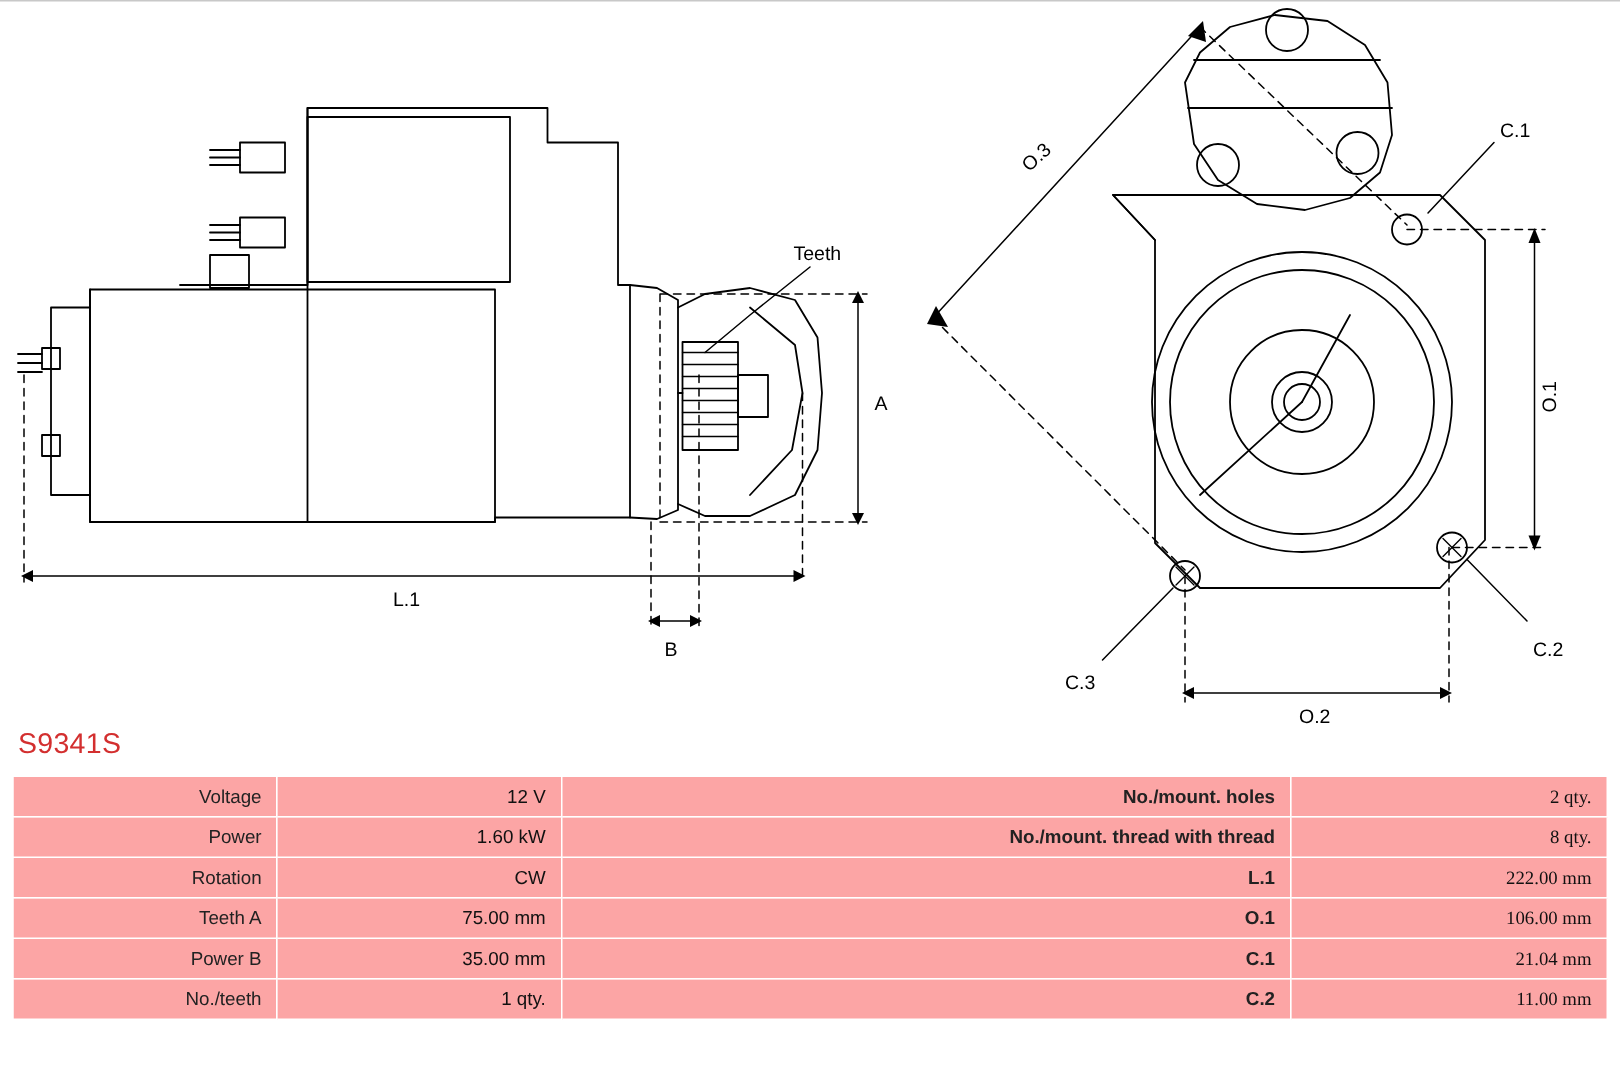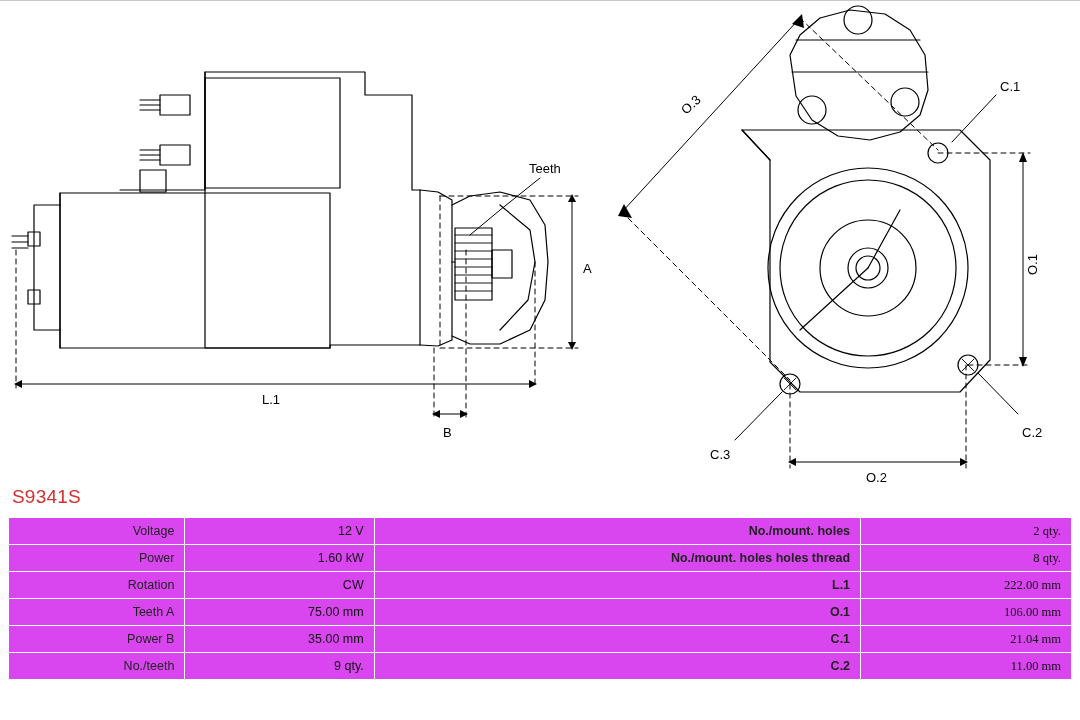"Voltage" table.spec td { background: #d946ef -> #fca5a5 }
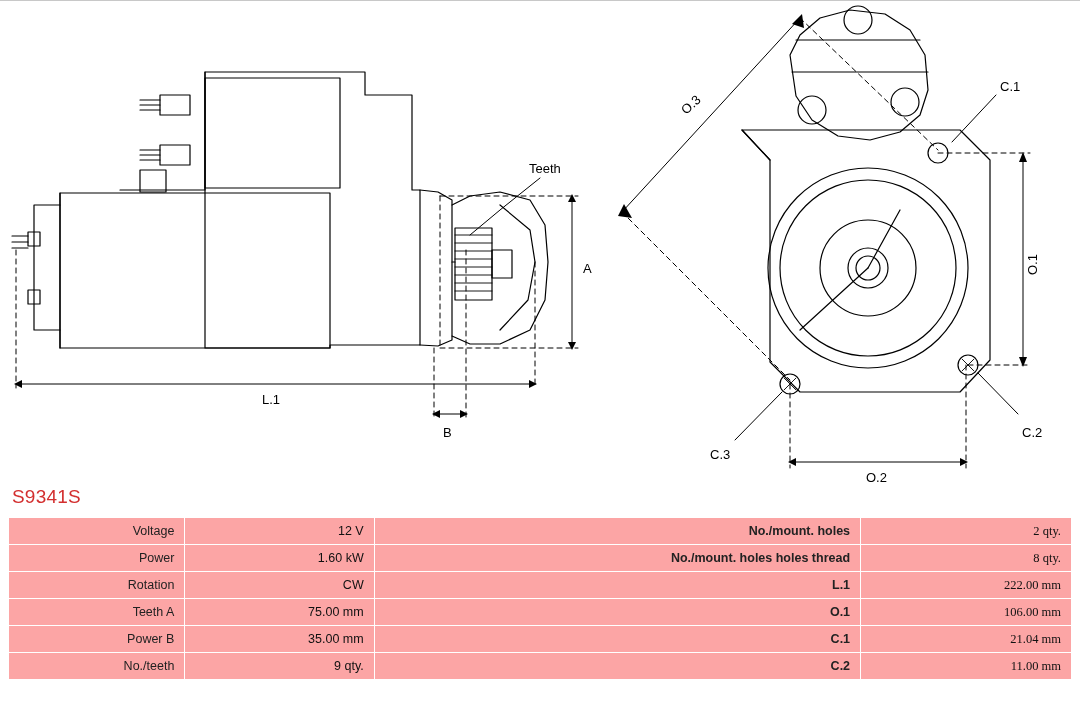"No./mount. holes holes thread" td.label-r { text: holes holes -> thread with }
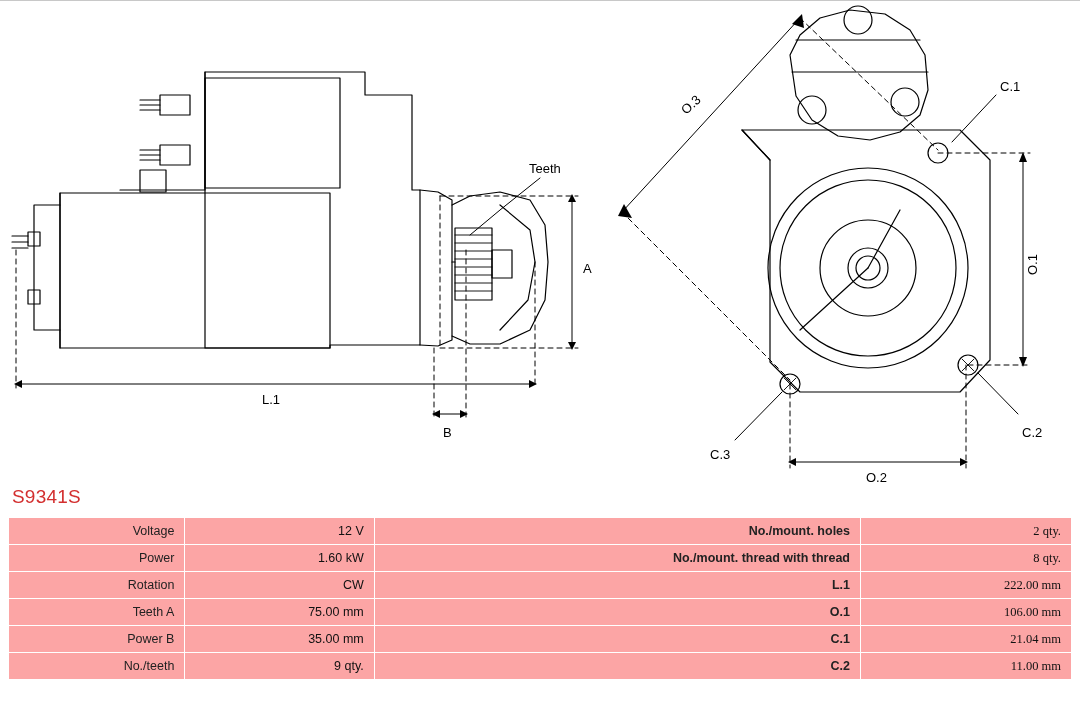"9 qty." td.value-l { text: 9 -> 1 }
